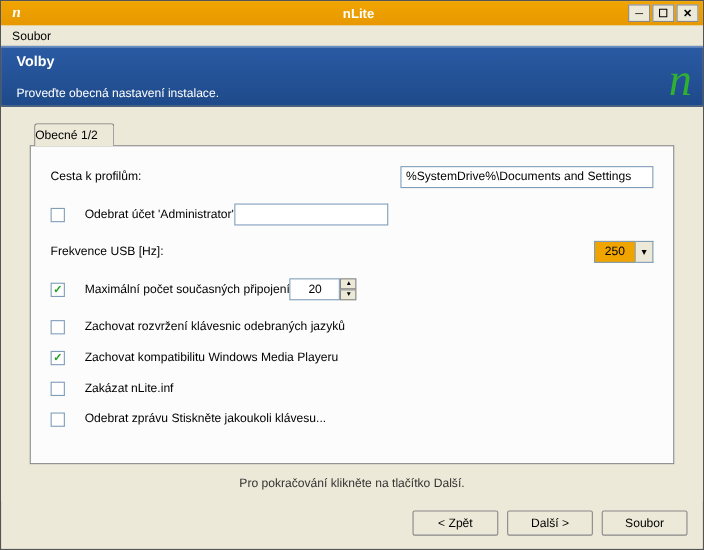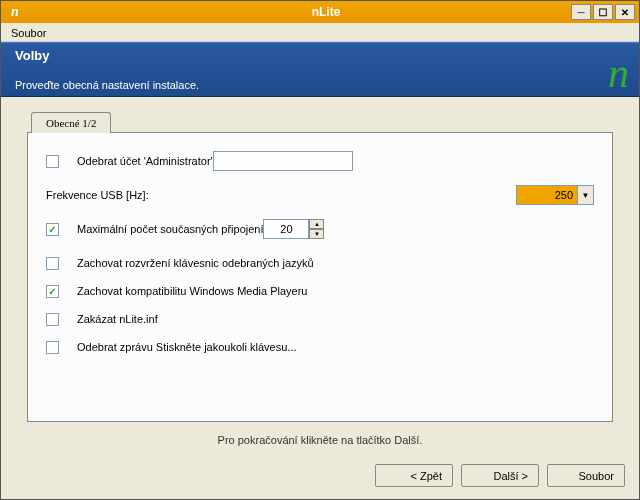"Obecné 1/2" .tab { font-family: Liberation Serif, serif -> none; padding: 4px 14px 4px 14px -> 4px 14px 4px 0 }
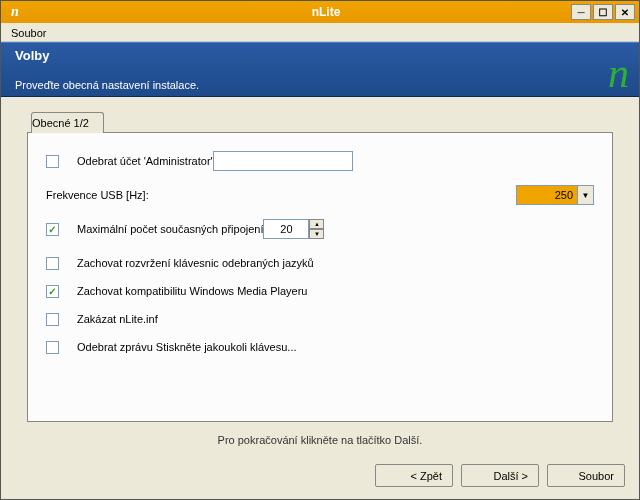"Cesta k profilům:" div.row { html: none -> <div> <label>Cesta k profilům:</label> <input> </div> }
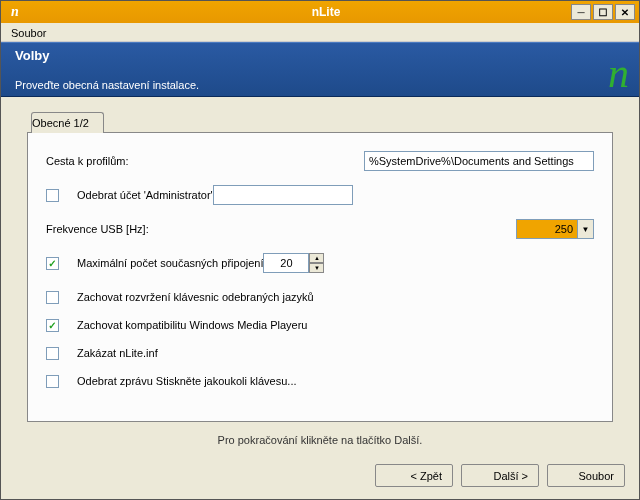"250" .select-val { text-align: right -> center; width: 62px -> 38px }
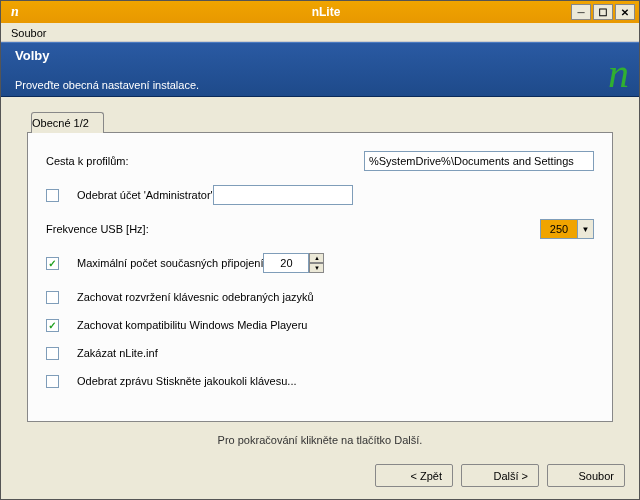"< Zpět" .btn { text-align: right -> none }
